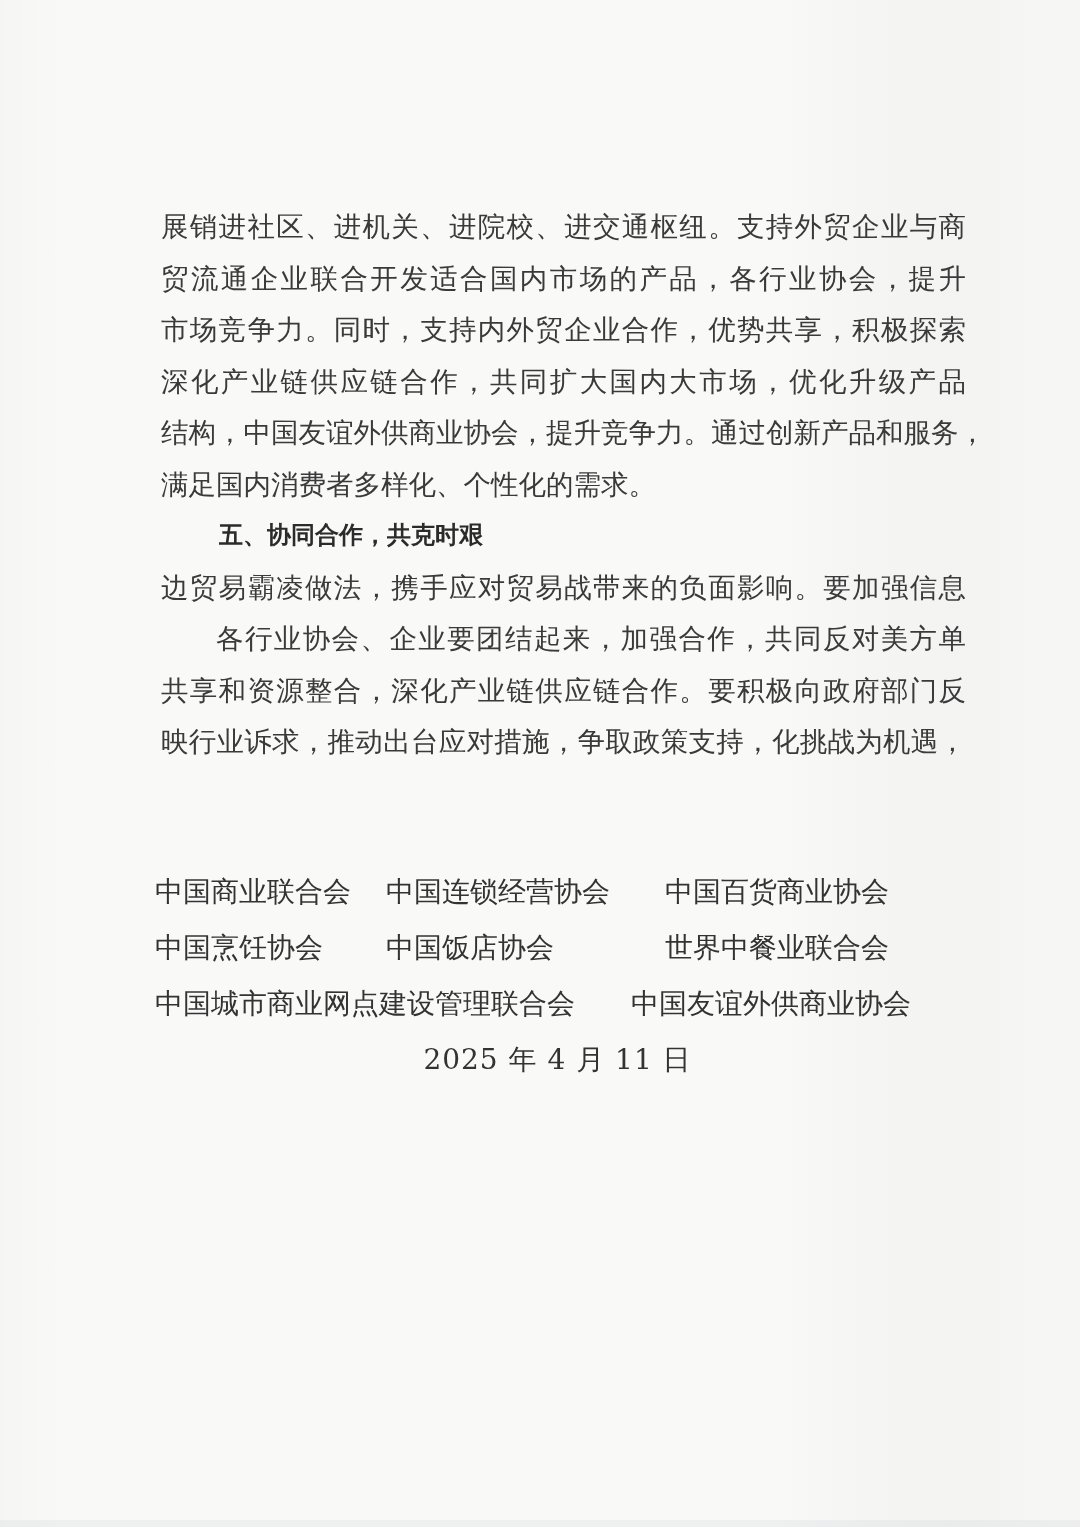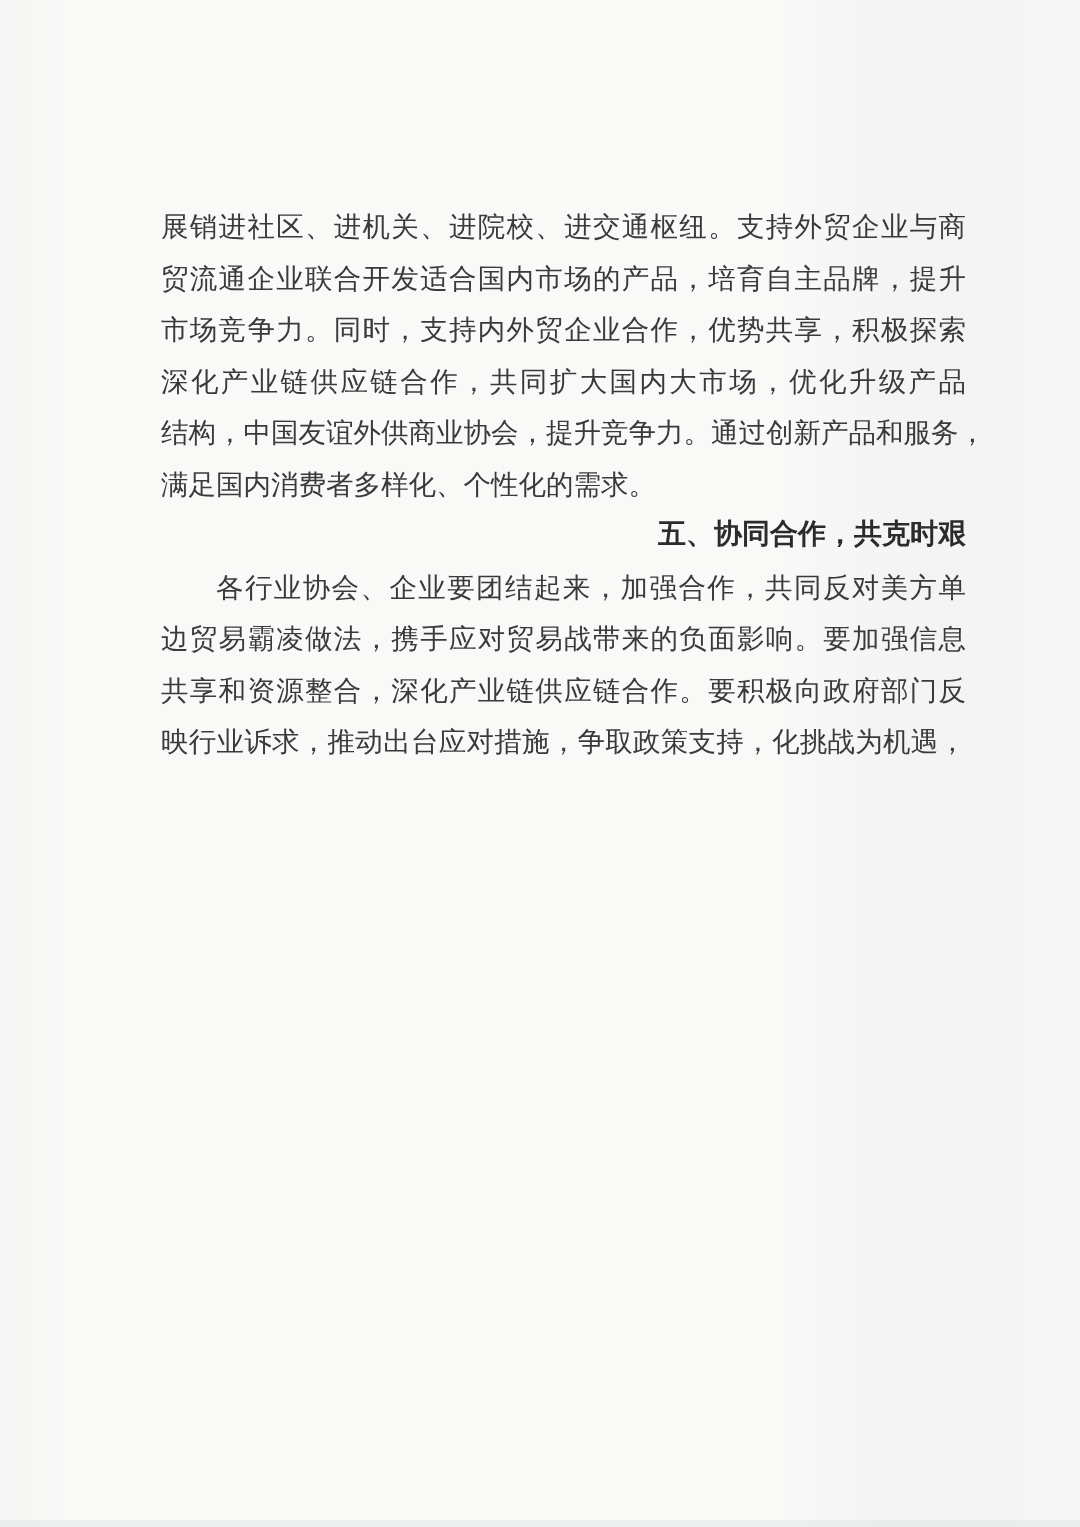"贸流通企业联合开发适合国内市场的产品，培育自主品牌，提升" div.line { text: 培育自主品牌 -> 各行业协会 }
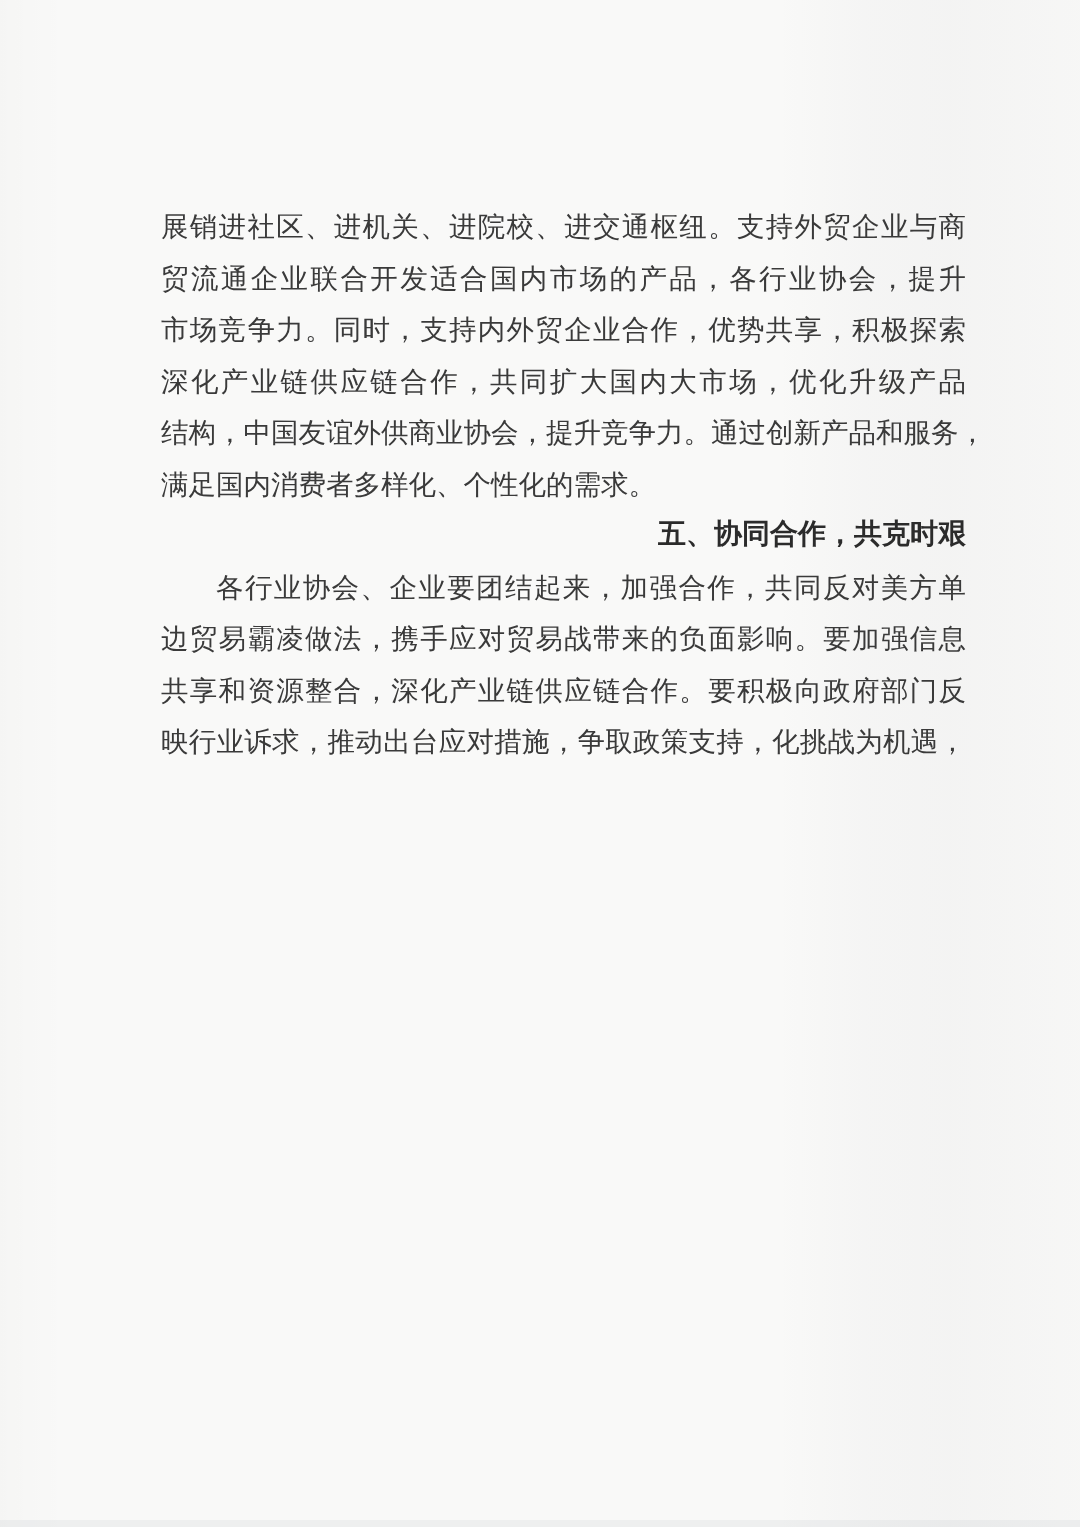"五、协同合作，共克时艰" .heading-line { font-family: Liberation Mono, monospace -> Liberation Serif, serif; font-size: 28px -> 24px; text-align: right -> left }
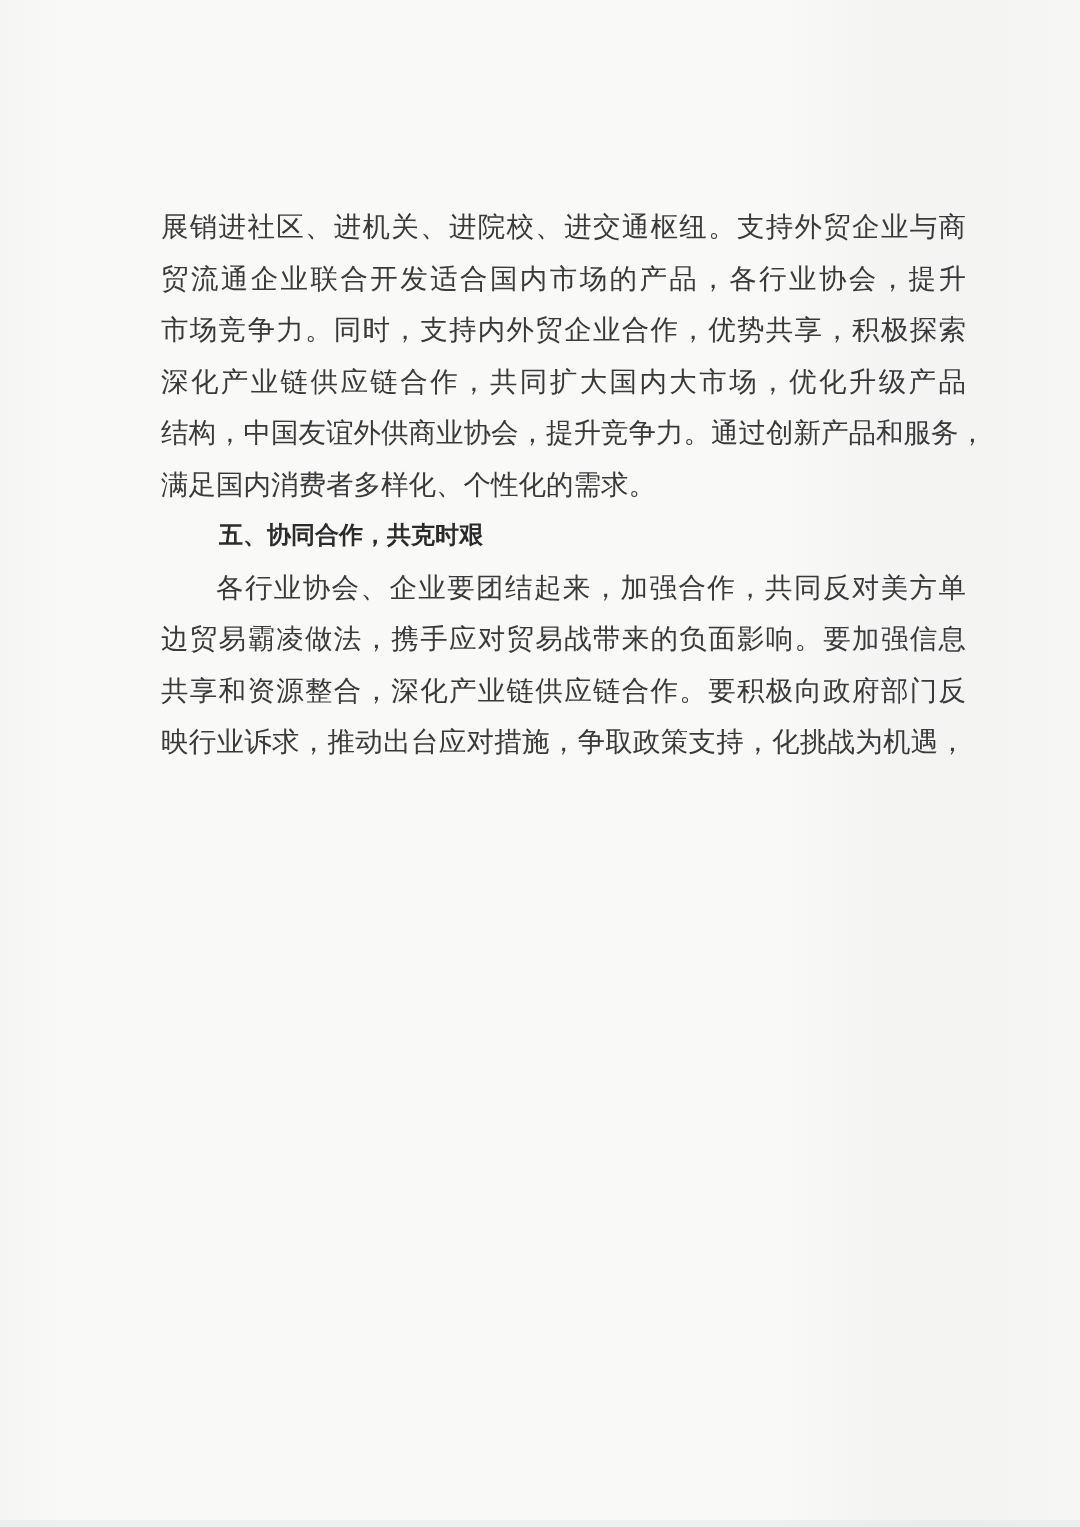"各行业协会、企业要团结起来，加强合作，共同反对美方单" div.line { order: before "边贸易霸凌做法，携手应对贸易战带来的负面影响。要加强信息" -> after "边贸易霸凌做法，携手应对贸易战带来的负面影响。要加强信息" }
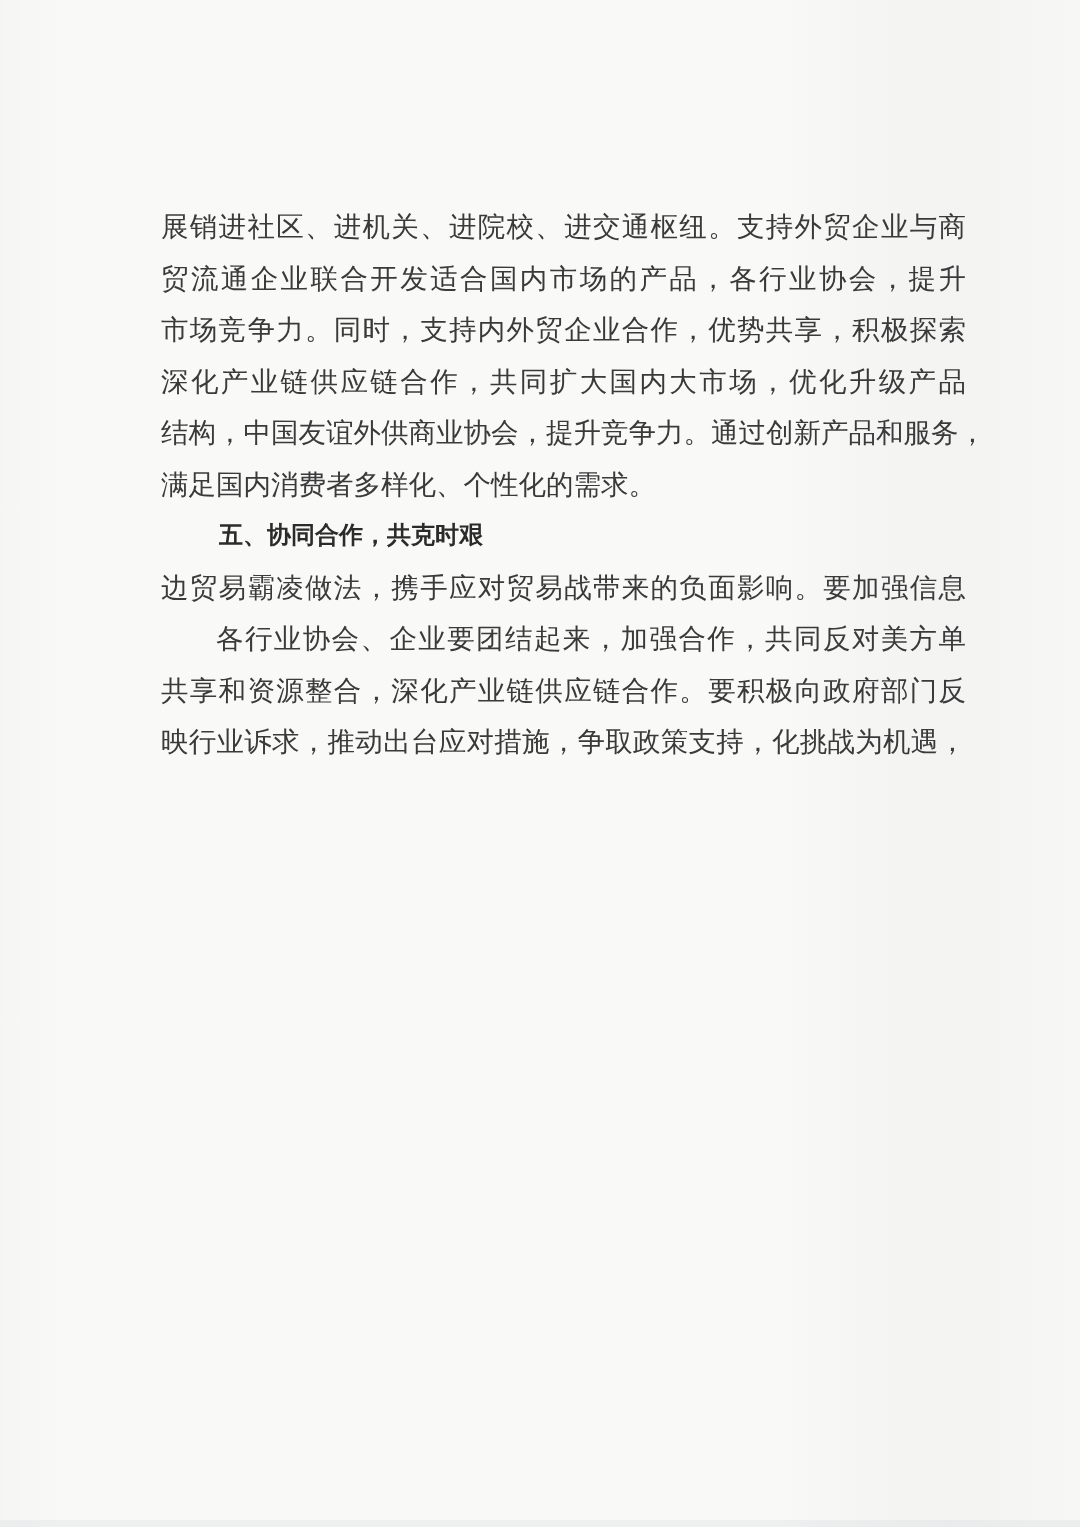"中国商业联合会" div.signature-block { html: none -> <div> <div> <span>中国商业联合会</span> <span>中国连锁经营协会</span> <span>中国百货商业协会</span> </div> <div> <span>中国烹饪协会</span> <span>中国饭店协会</span> <span>世界中餐业联合会</span> </div> <div> <span>中国城市商业网点建设管理联合会</span> <span>中国友谊外供商业协会</span> </div> <div>2025 年 4 月 11 日</div> </div> }
